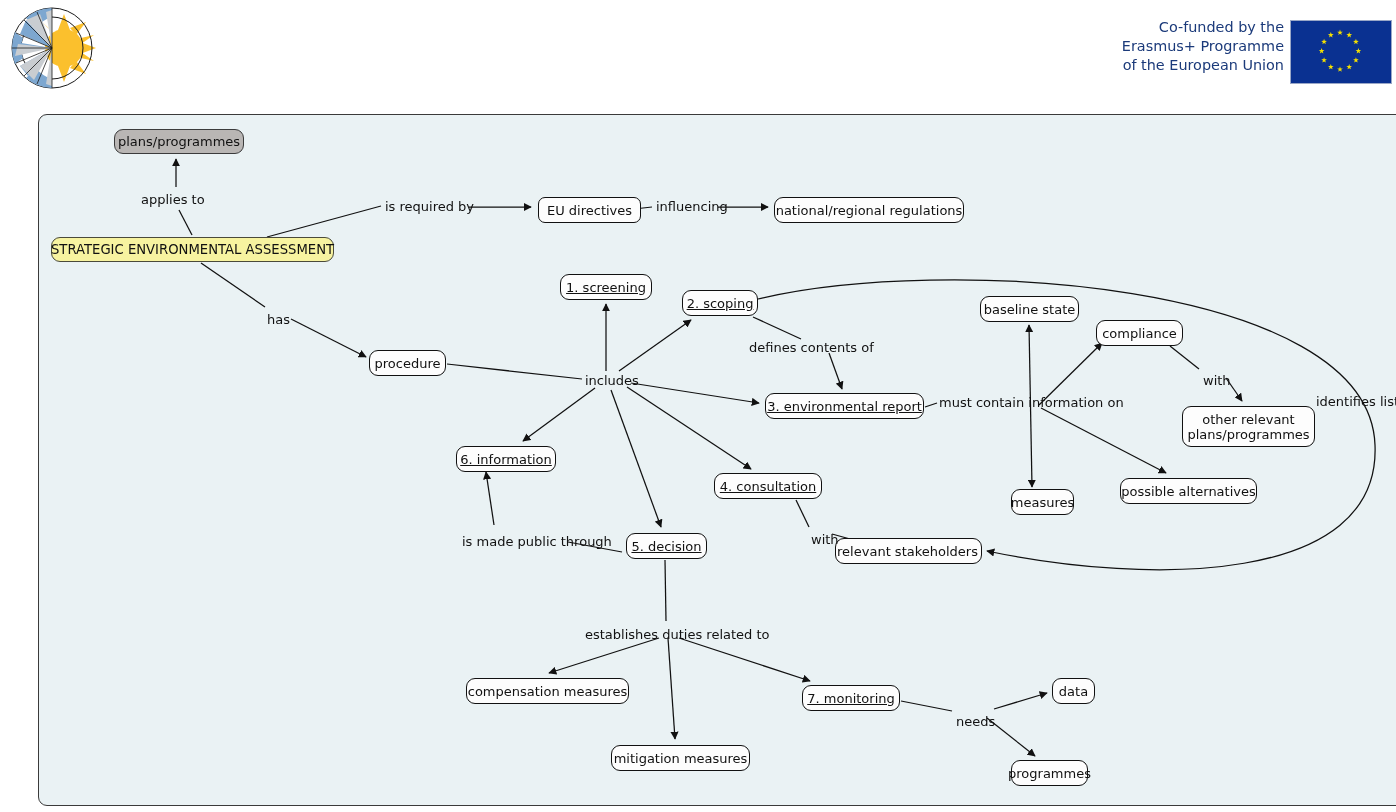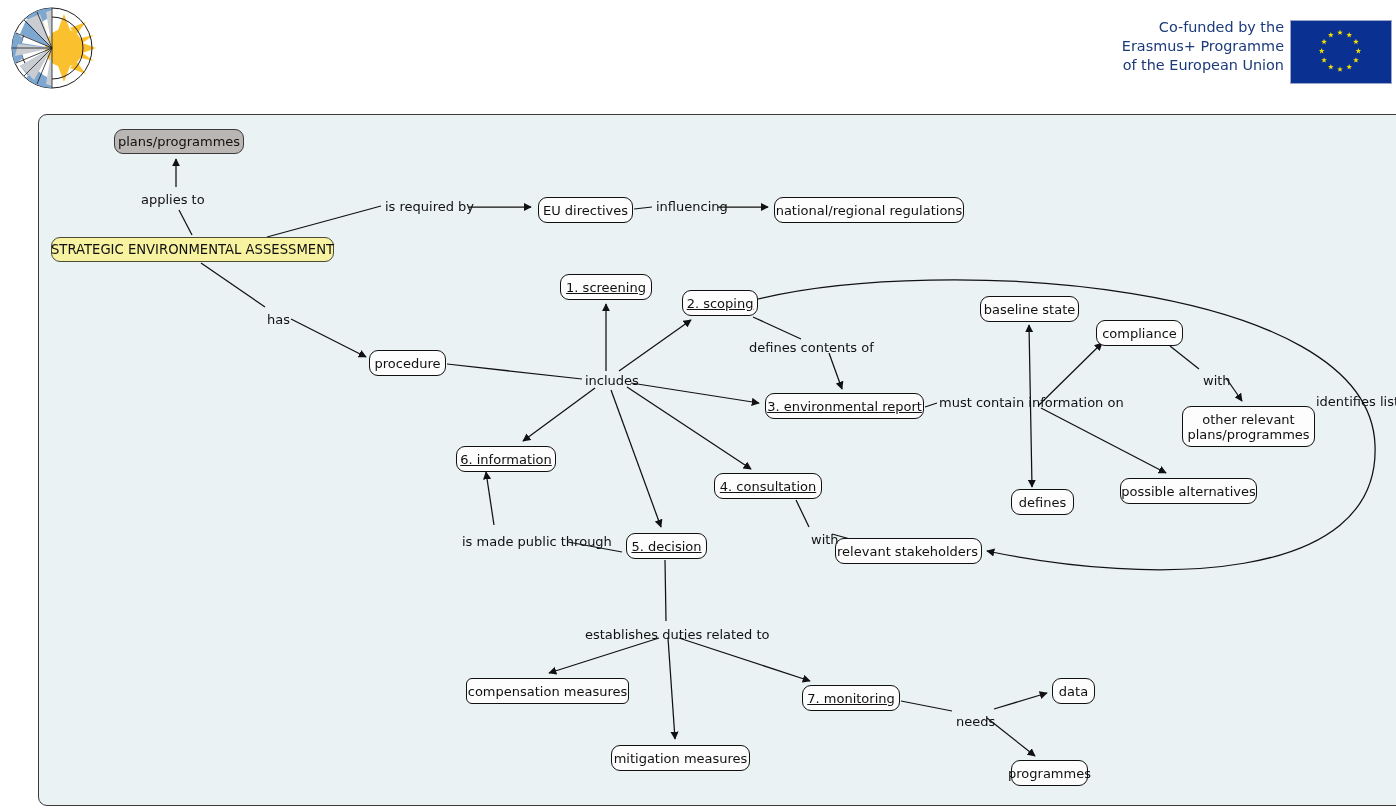"EU directives" div.node { border-radius: none -> 7px; width: 95px -> 103px }
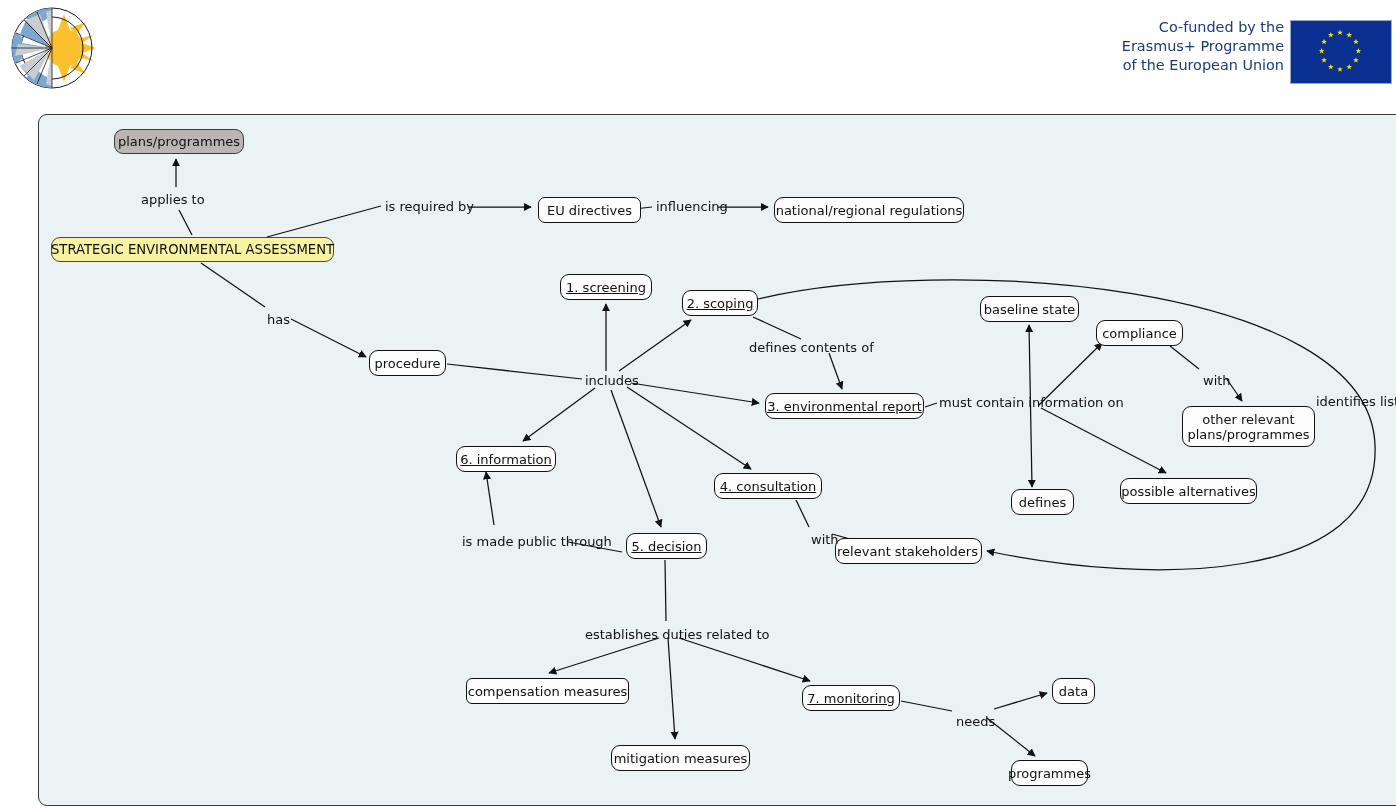"defines" span { text: defines -> measures }
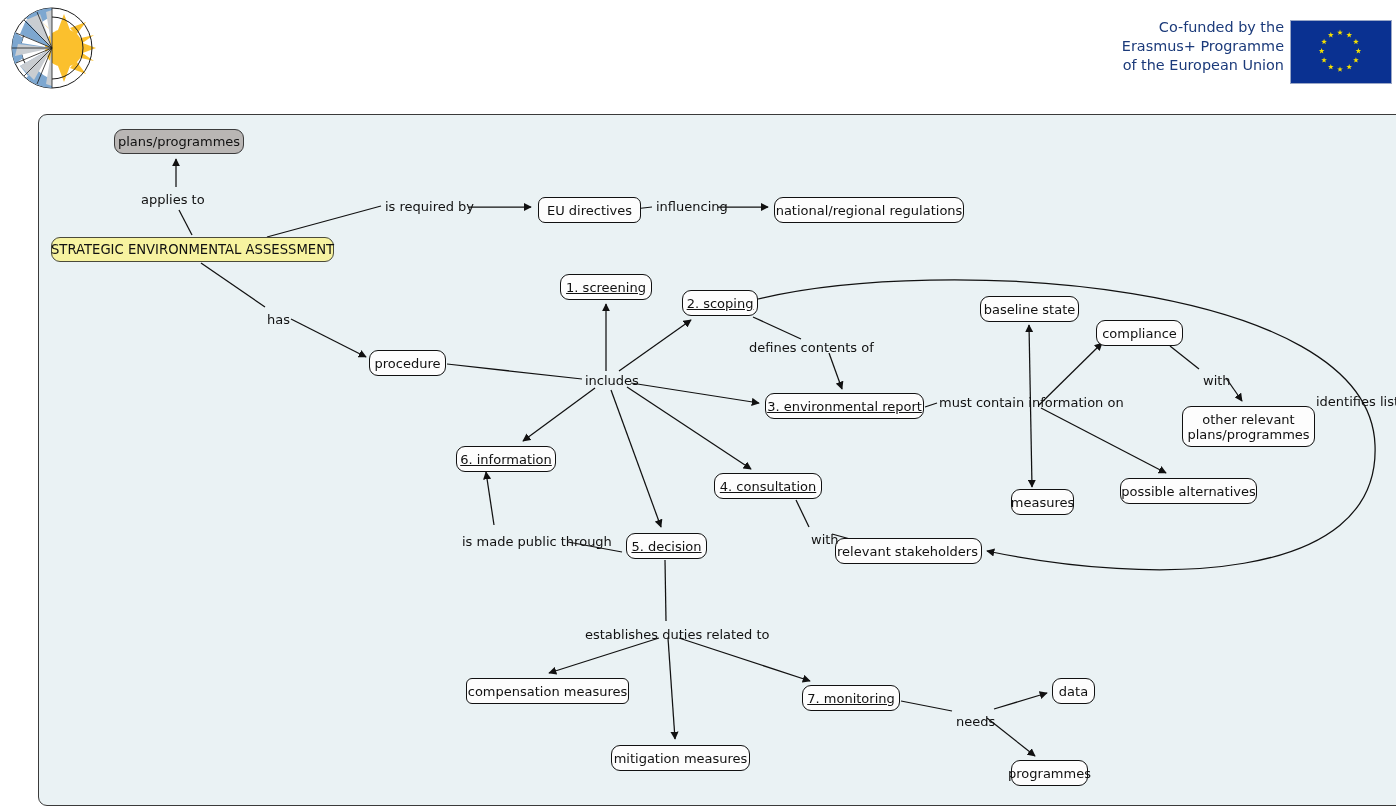"compensation measures" div.node { border-radius: 6px -> none }
